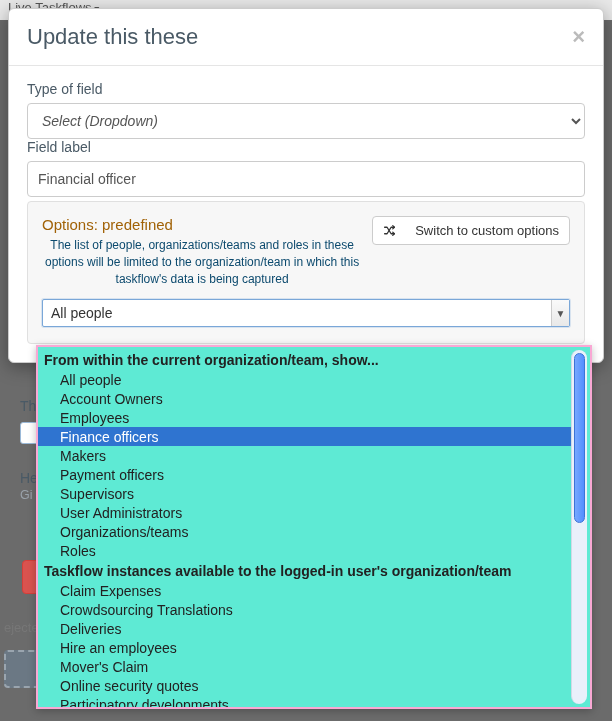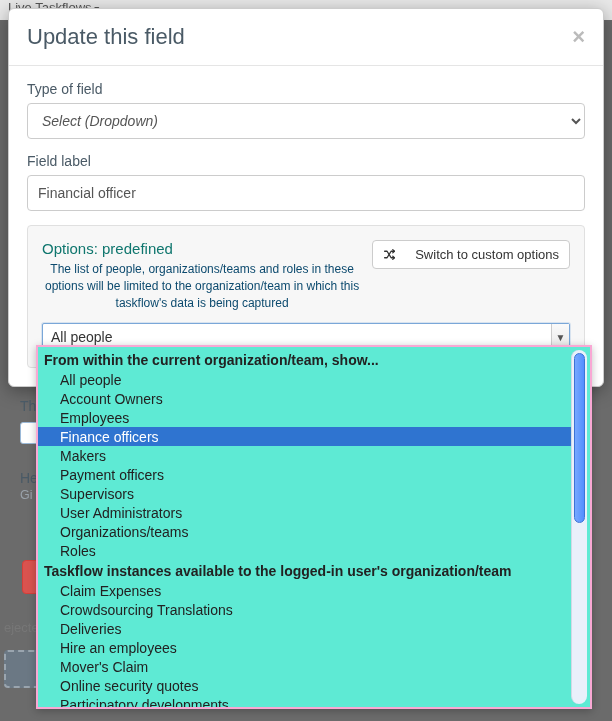"Update this field" h3 { text: field -> these }
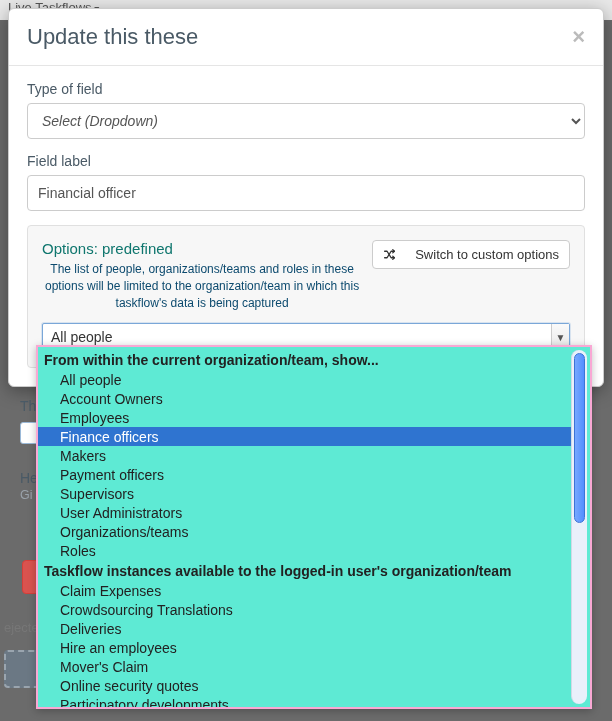"Type of field" .form-group { margin-bottom: 14px -> none }
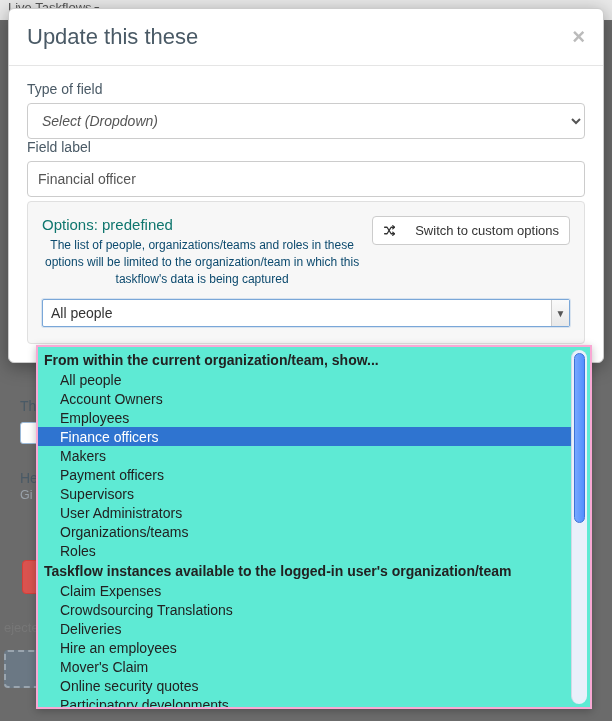"Options: predefined" .options-heading { color: #0f766e -> #a16207 }
